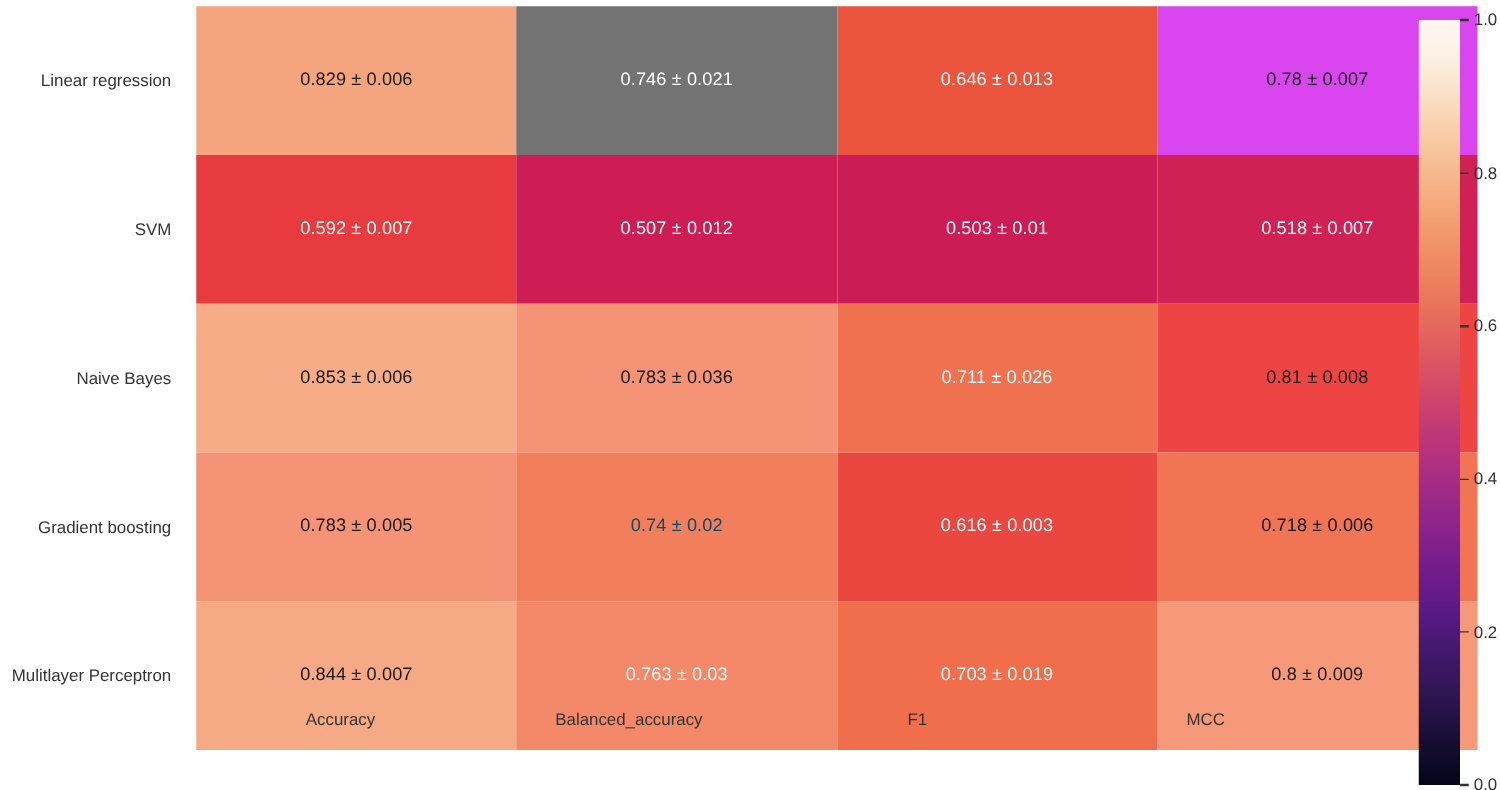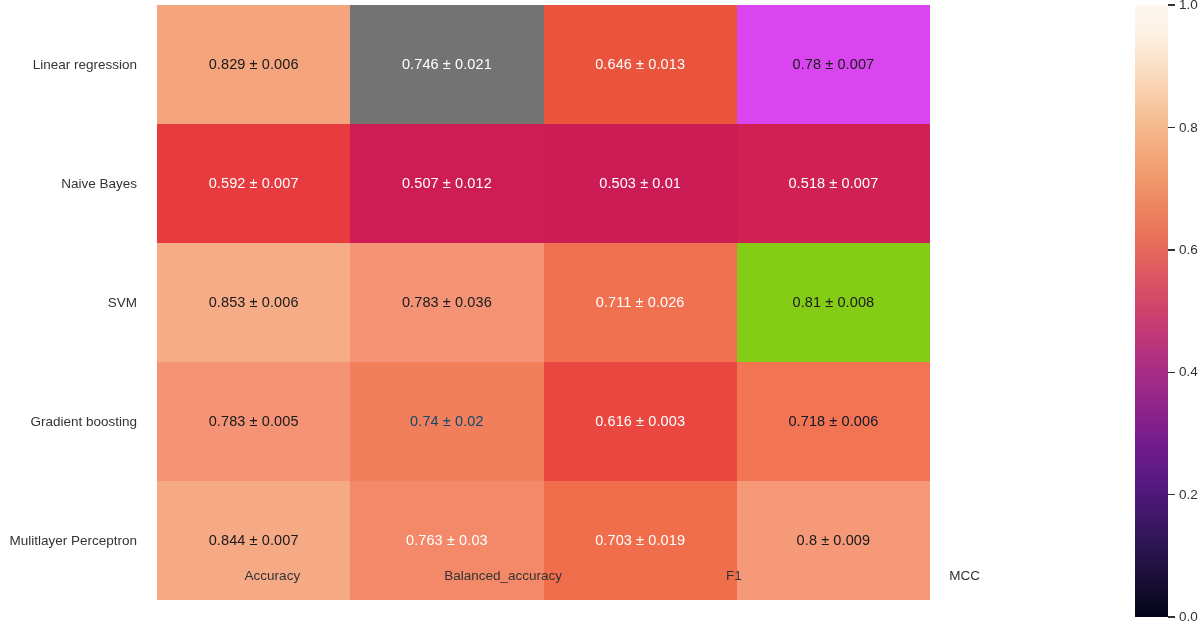"1.0" #colorbar-wrap { top: 5px -> 16px }
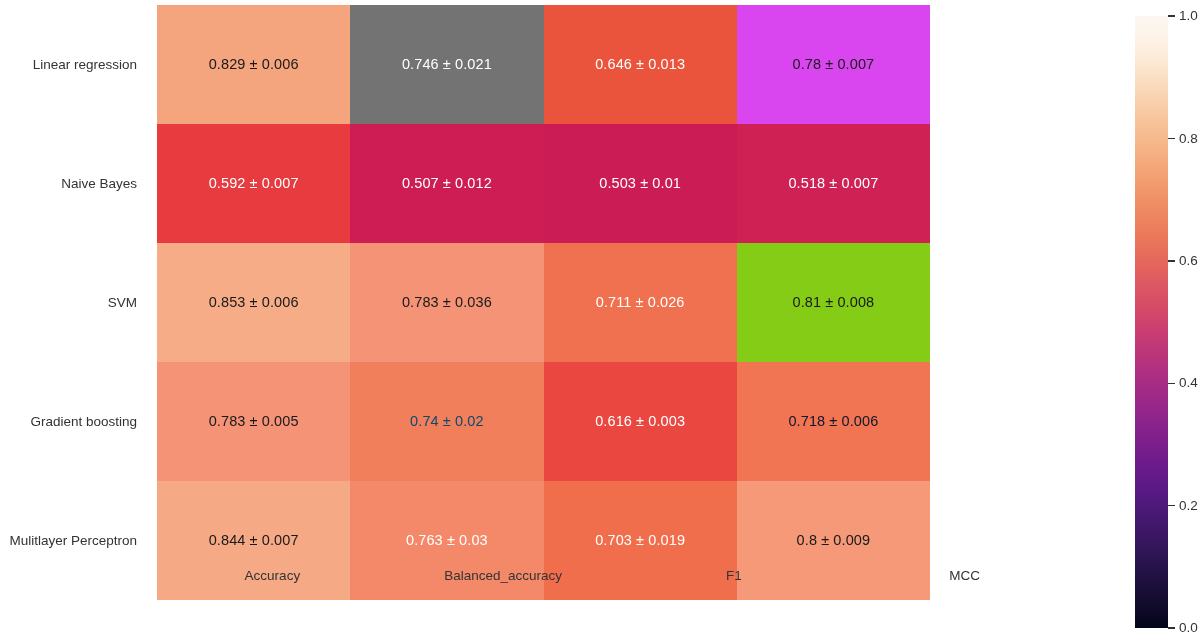"0.829 ± 0.006" #heatmap { width: 773px -> 1025px }
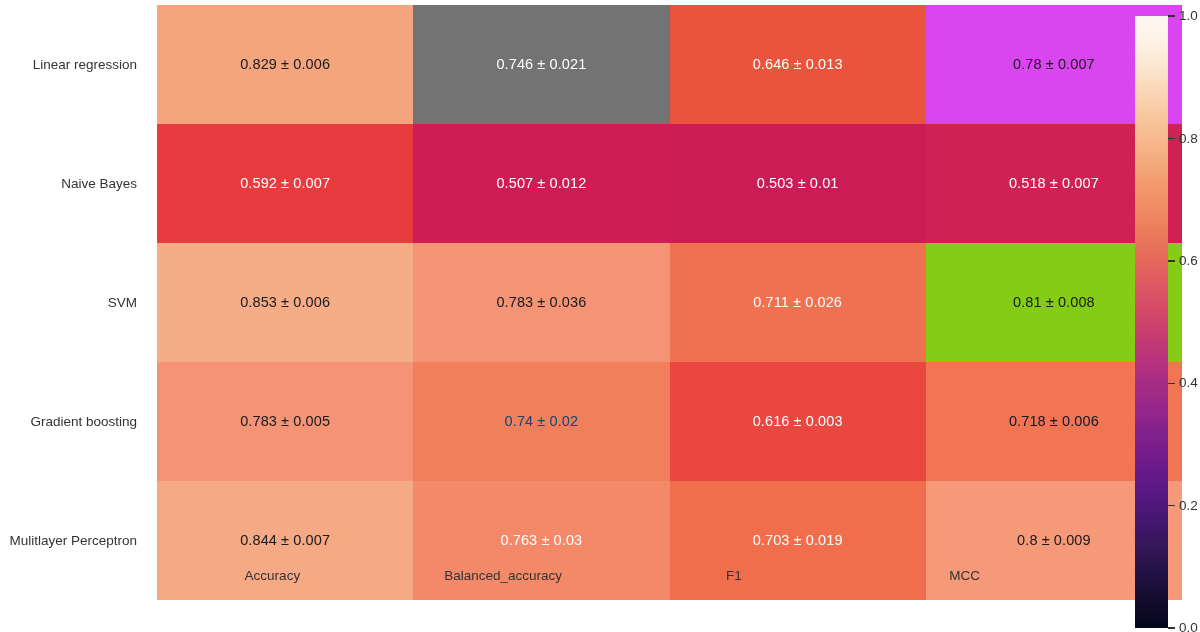"Naive Bayes" div.ytick { order: before "SVM" -> after "SVM" }
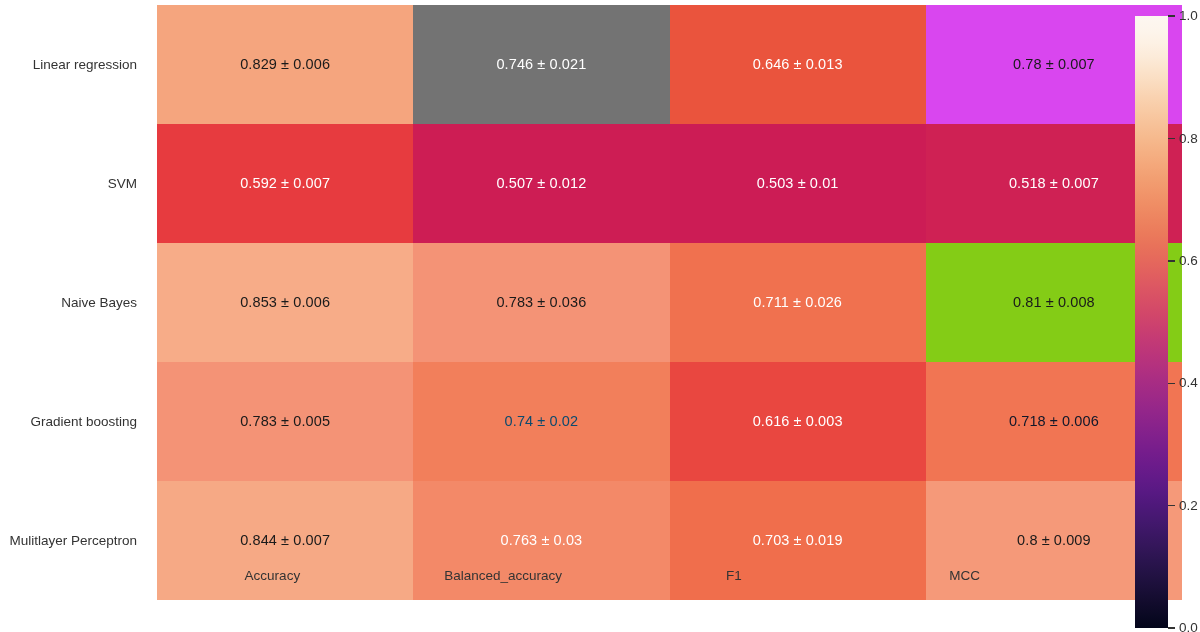"0.81 ± 0.008" div.cell { background-color: #84cc16 -> #ef4444 }
